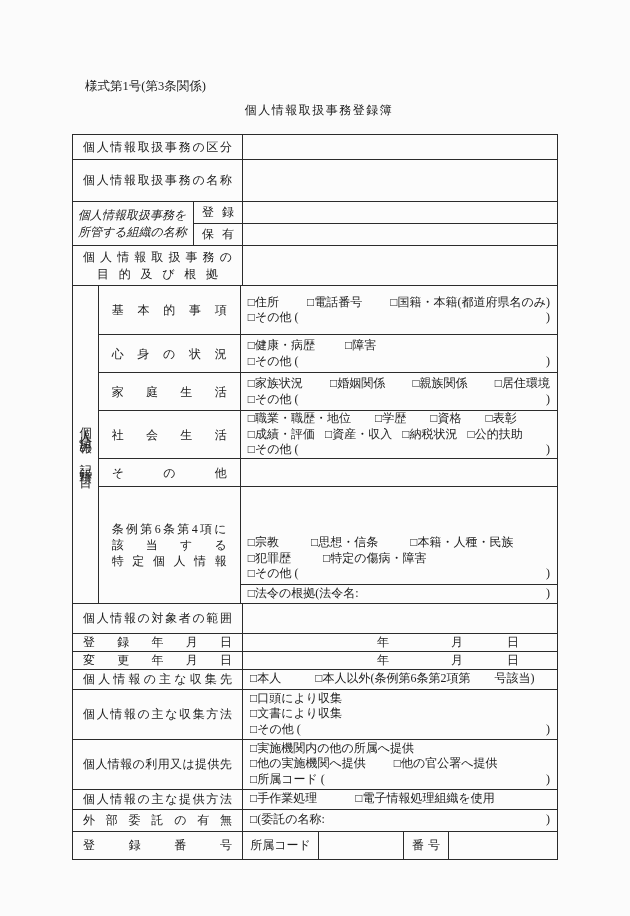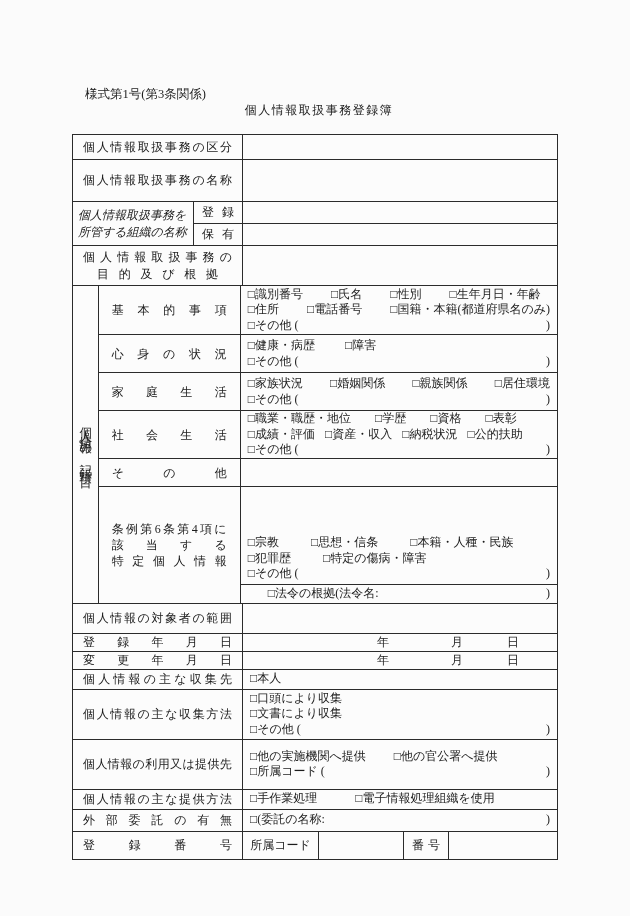"様式第1号(第3条関係)" .form-no { top: 86px -> 78px }
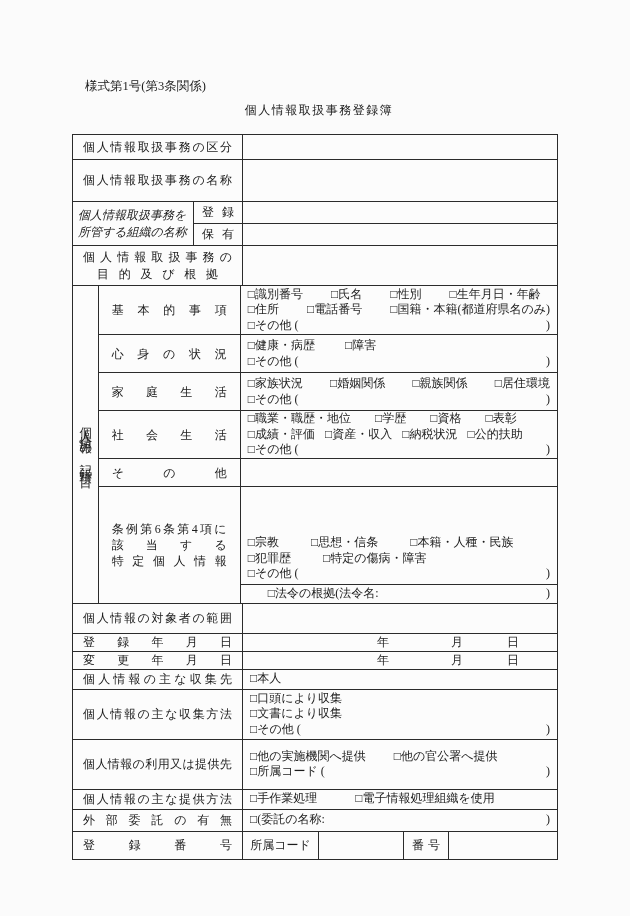"□識別番号" div.hline { html: <div> <span>□識別番号</span> <span>□氏名</span> <span>□性別</span> <span>□生年月日・年齢</span> </div> -> none }
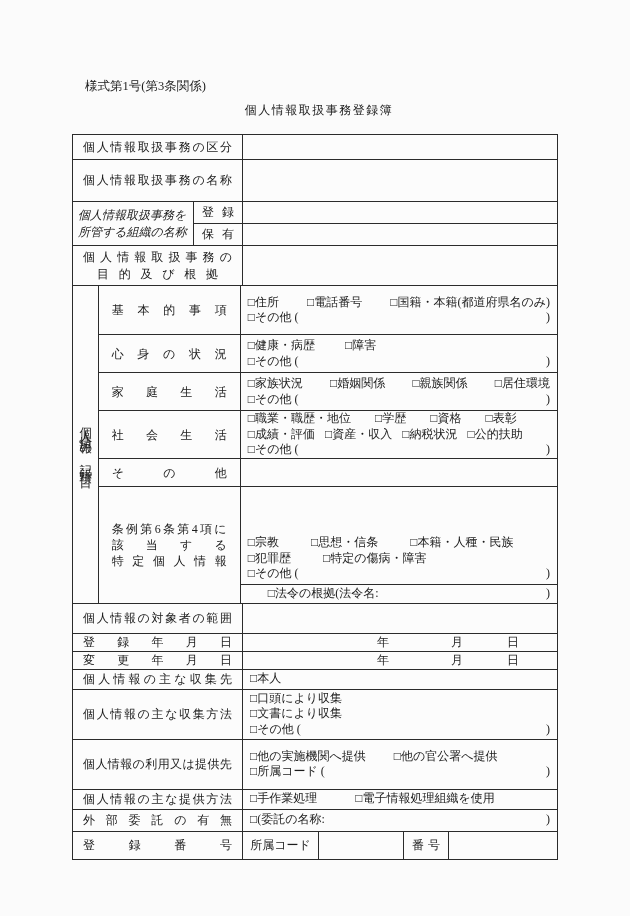"□法令の根拠(法令名:" .tk-bottom { margin-left: 20px -> none }
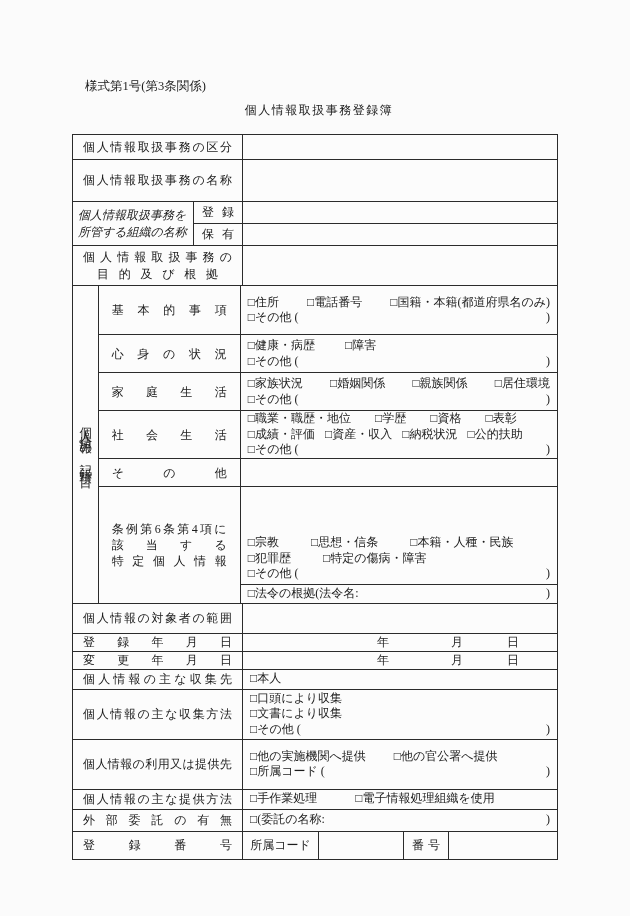"□本人以外(条例第6条第2項第 号該当)" span { html: none -> <span>□本人以外(条例第6条第2項第 号該当)</span> }
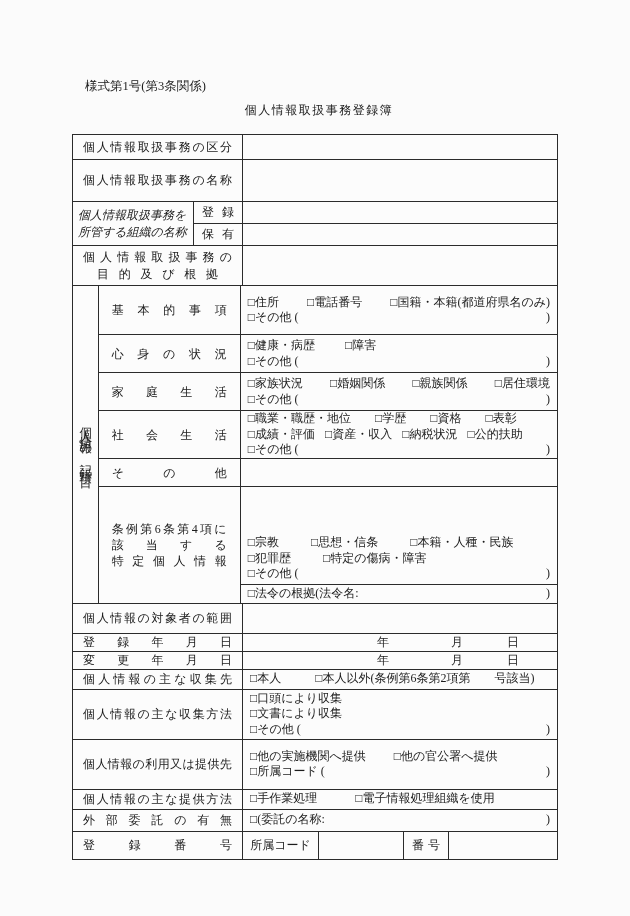"□実施機関内の他の所属へ提供" div.hline { html: none -> <div> <span>□実施機関内の他の所属へ提供</span> </div> }
